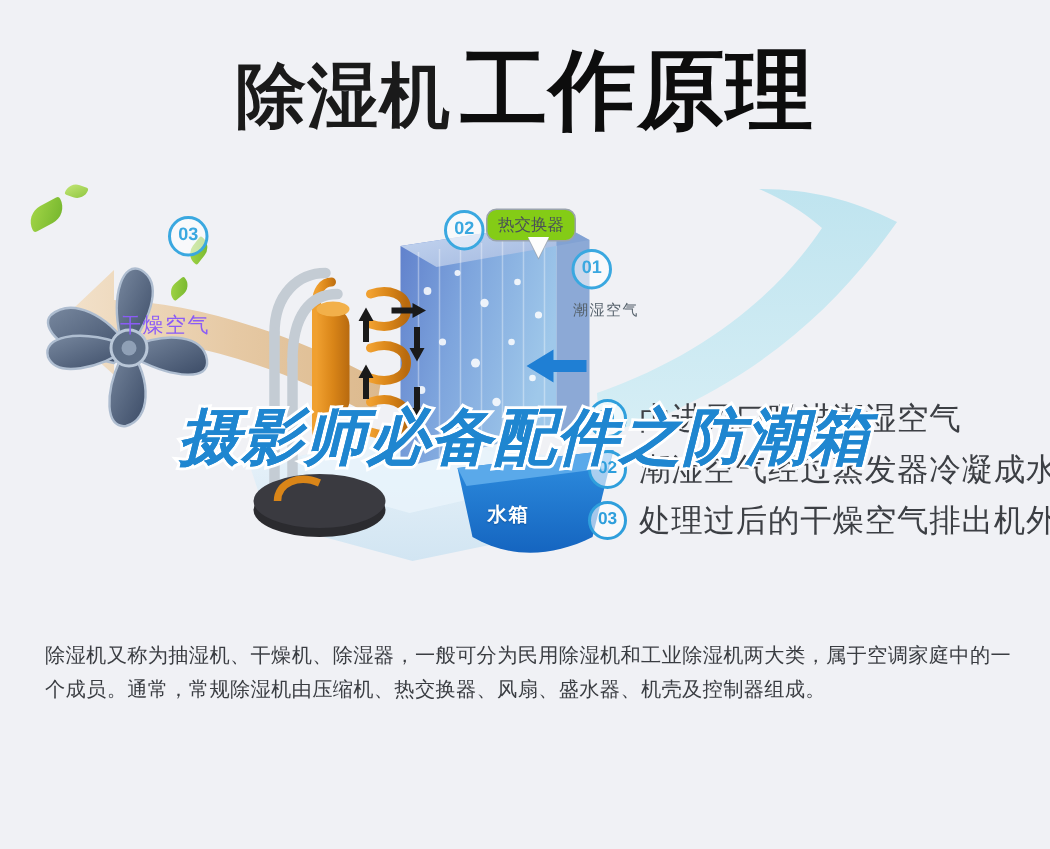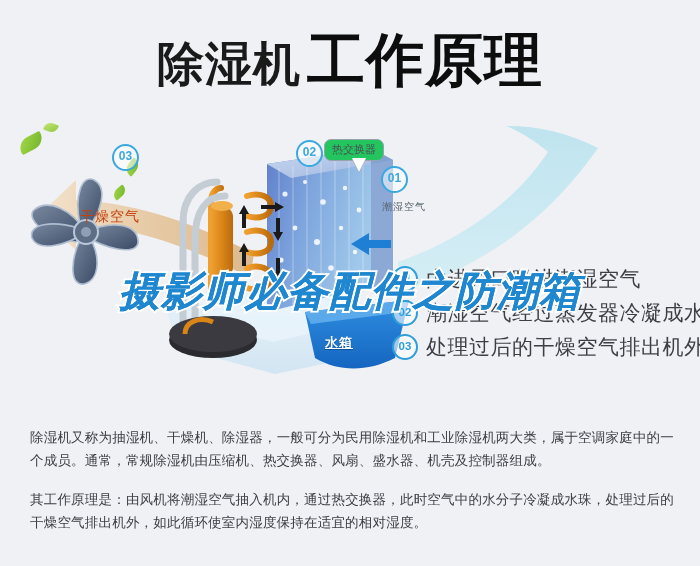"热交换器" .callout { background: #22c55e -> #84cc16 }
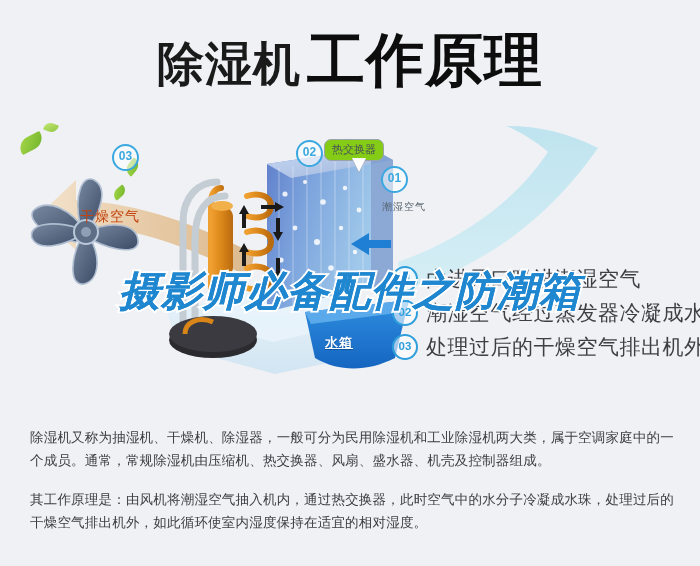"干燥空气" .lbl-dry { color: #c2410c -> #8b5cf6 }
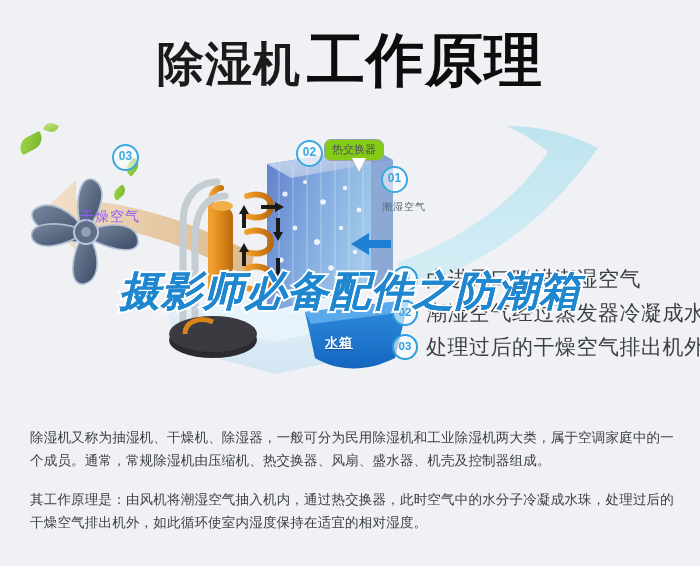"水箱" .lbl-tank { text-decoration: underline -> none }
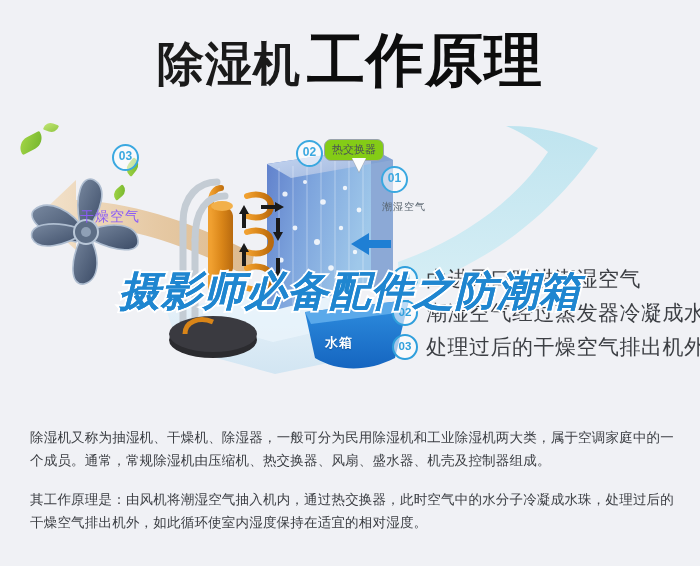"其工作原理是：由风机将潮湿空气抽入机内，通过热交换器，此时空气中的水分子冷凝成水" p.para { html: <p>其工作原理是：由风机将潮湿空气抽入机内，通过热交换器，此时空气中的水分子冷凝成水珠，处理过后的干燥空气排出机外，如此循环使室内湿度保持在适宜的相对湿度。</p> -> none }
